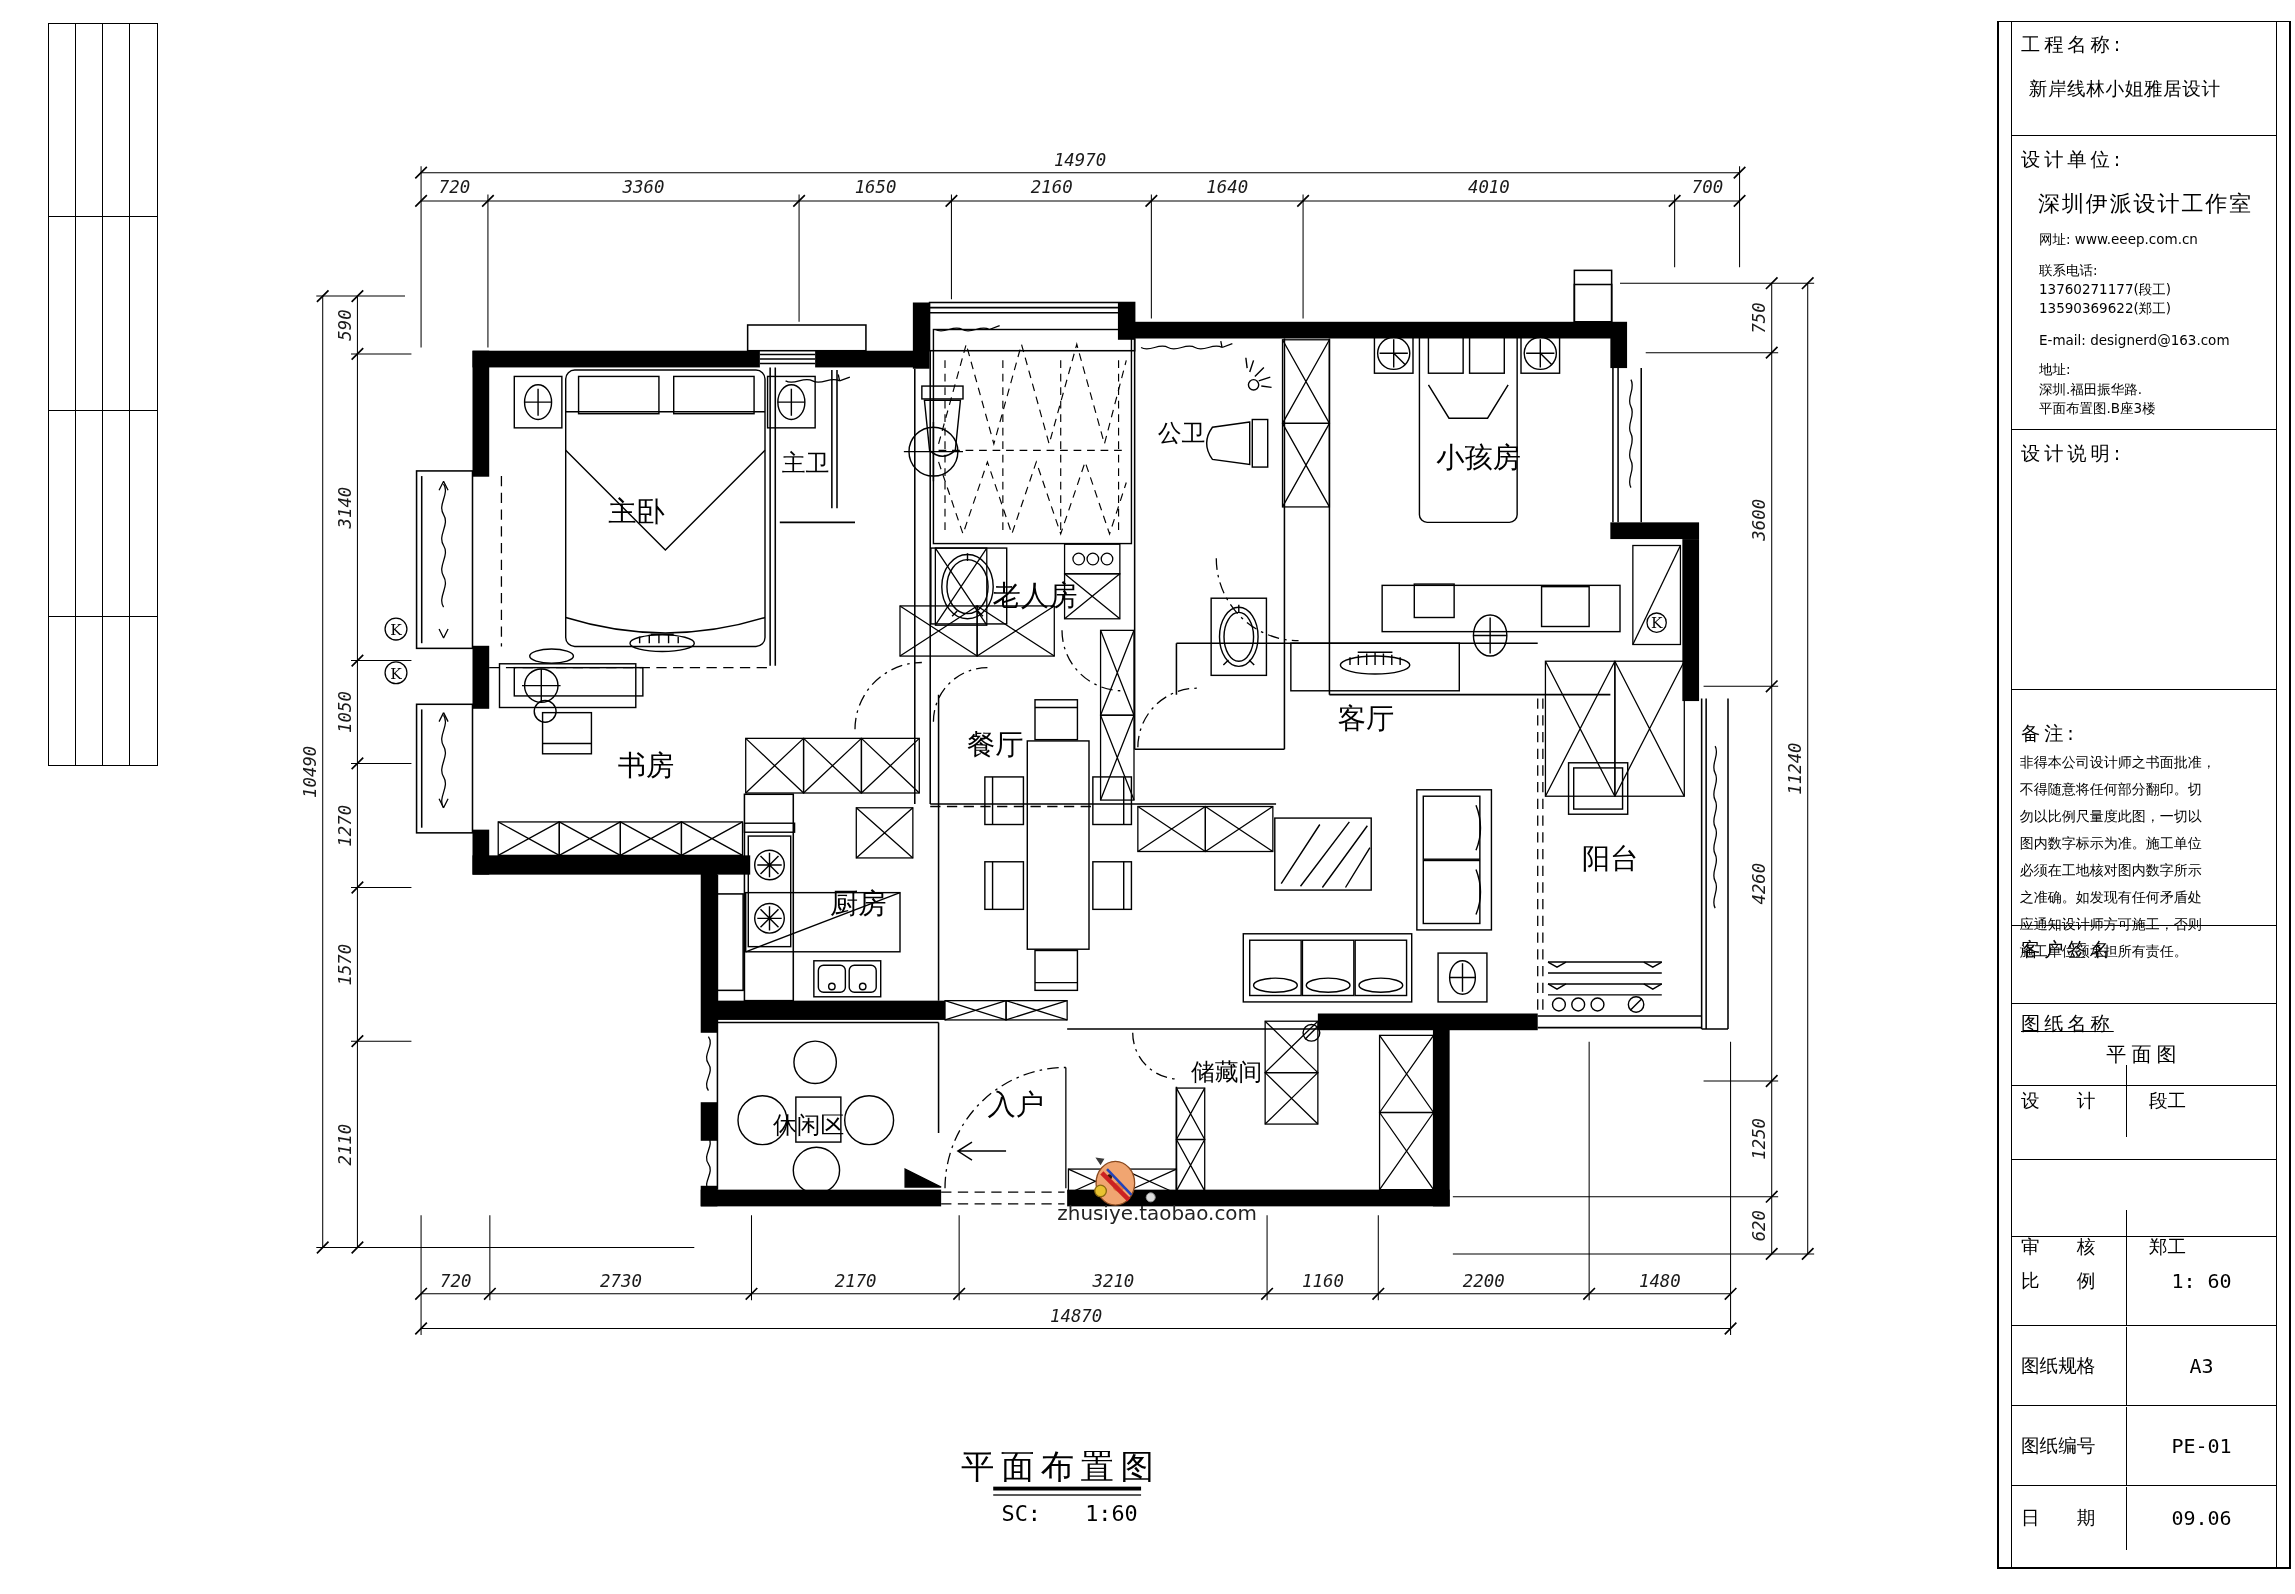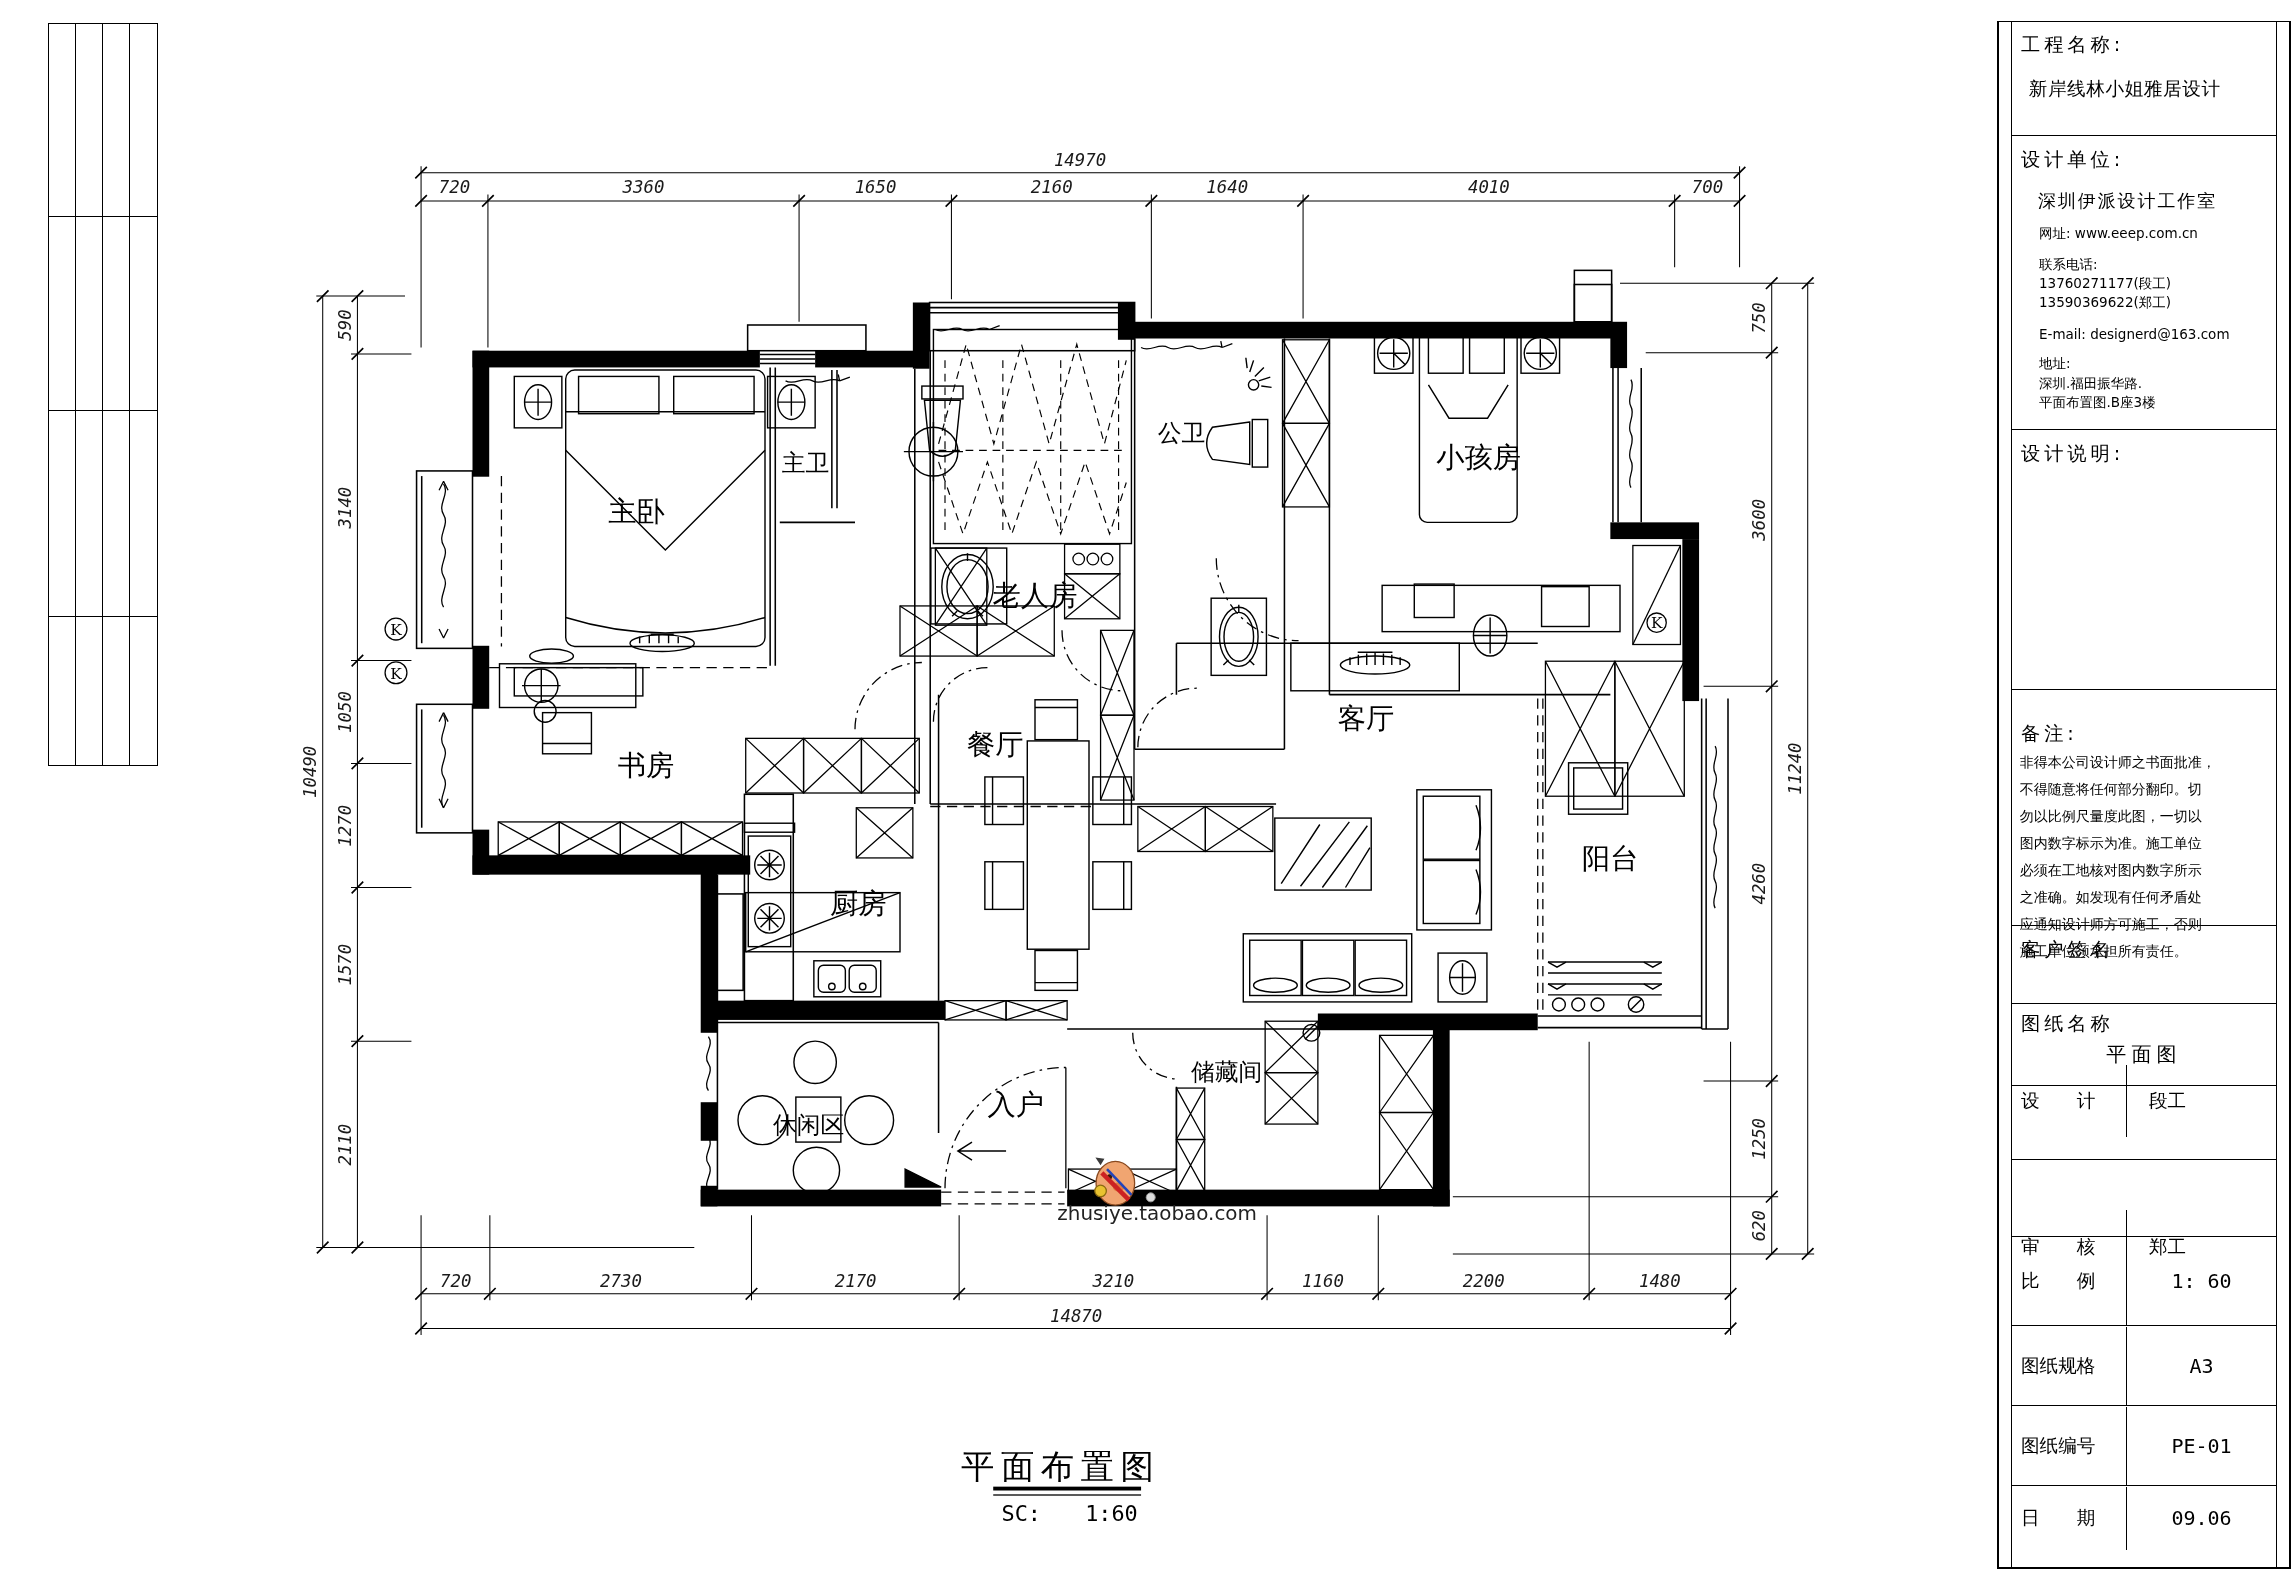"深圳伊派设计工作室" .tb-mid { font-size: 18px -> 22px }
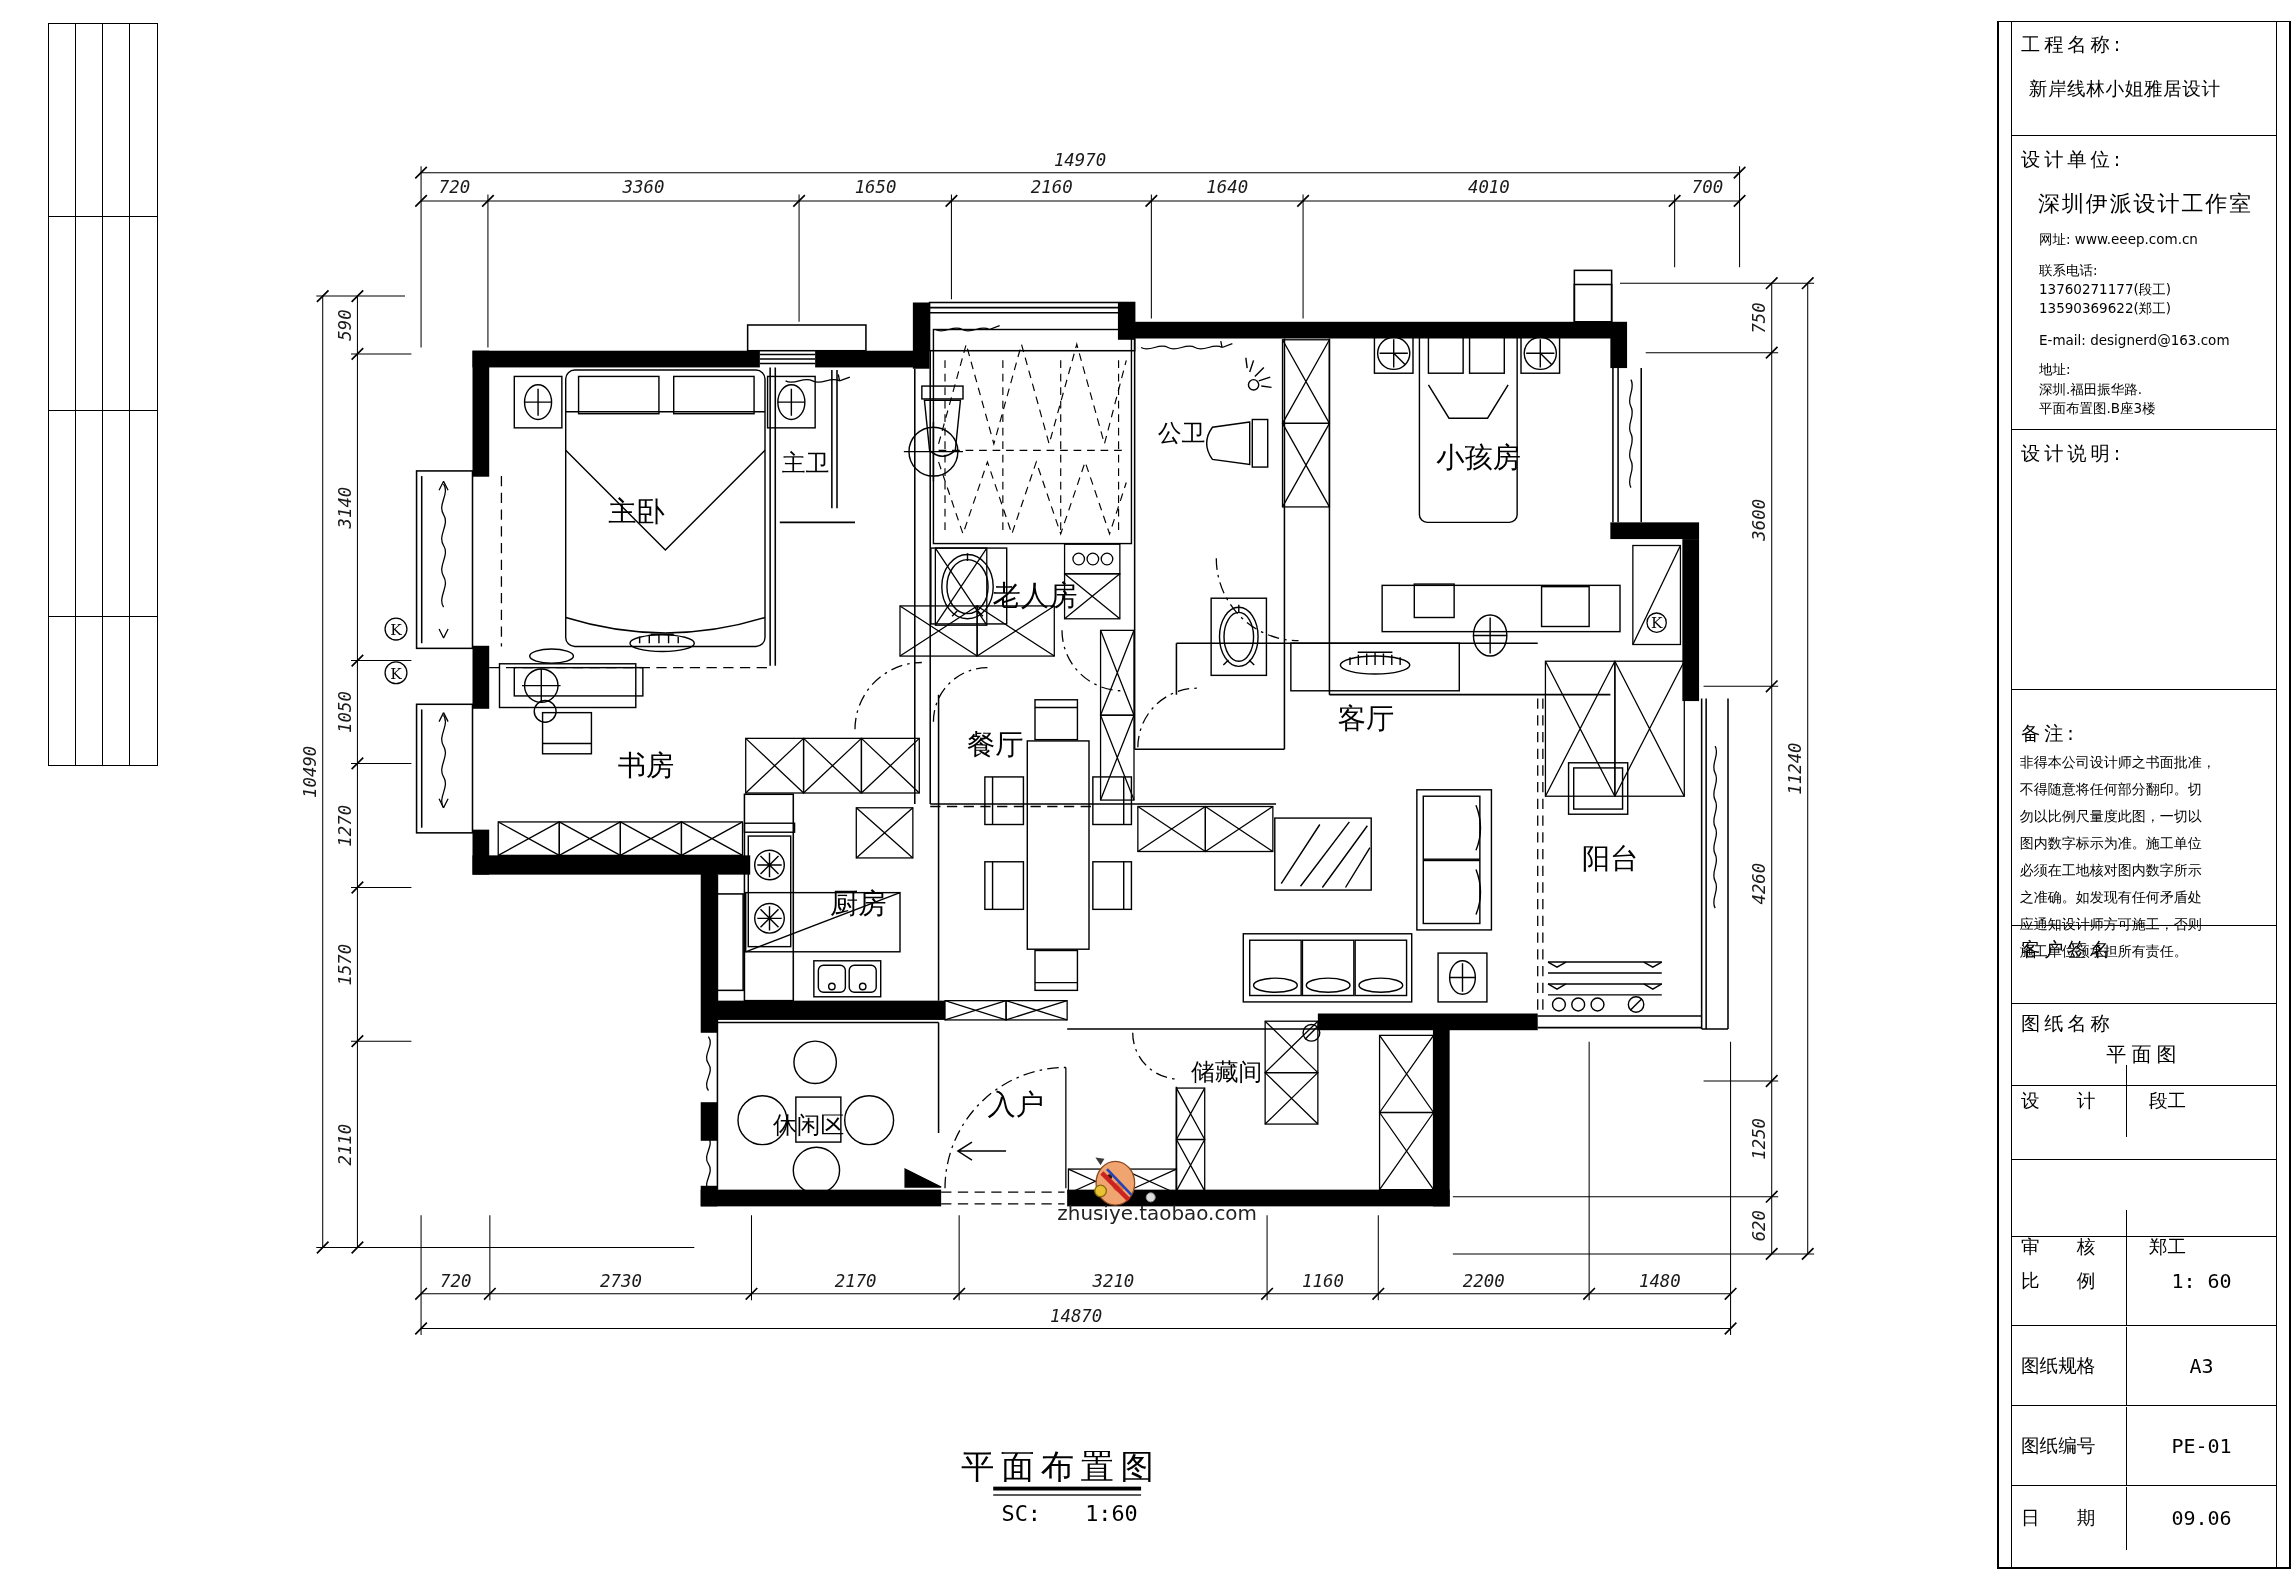"图纸名称" div.tb-label { text-decoration: none -> underline }
